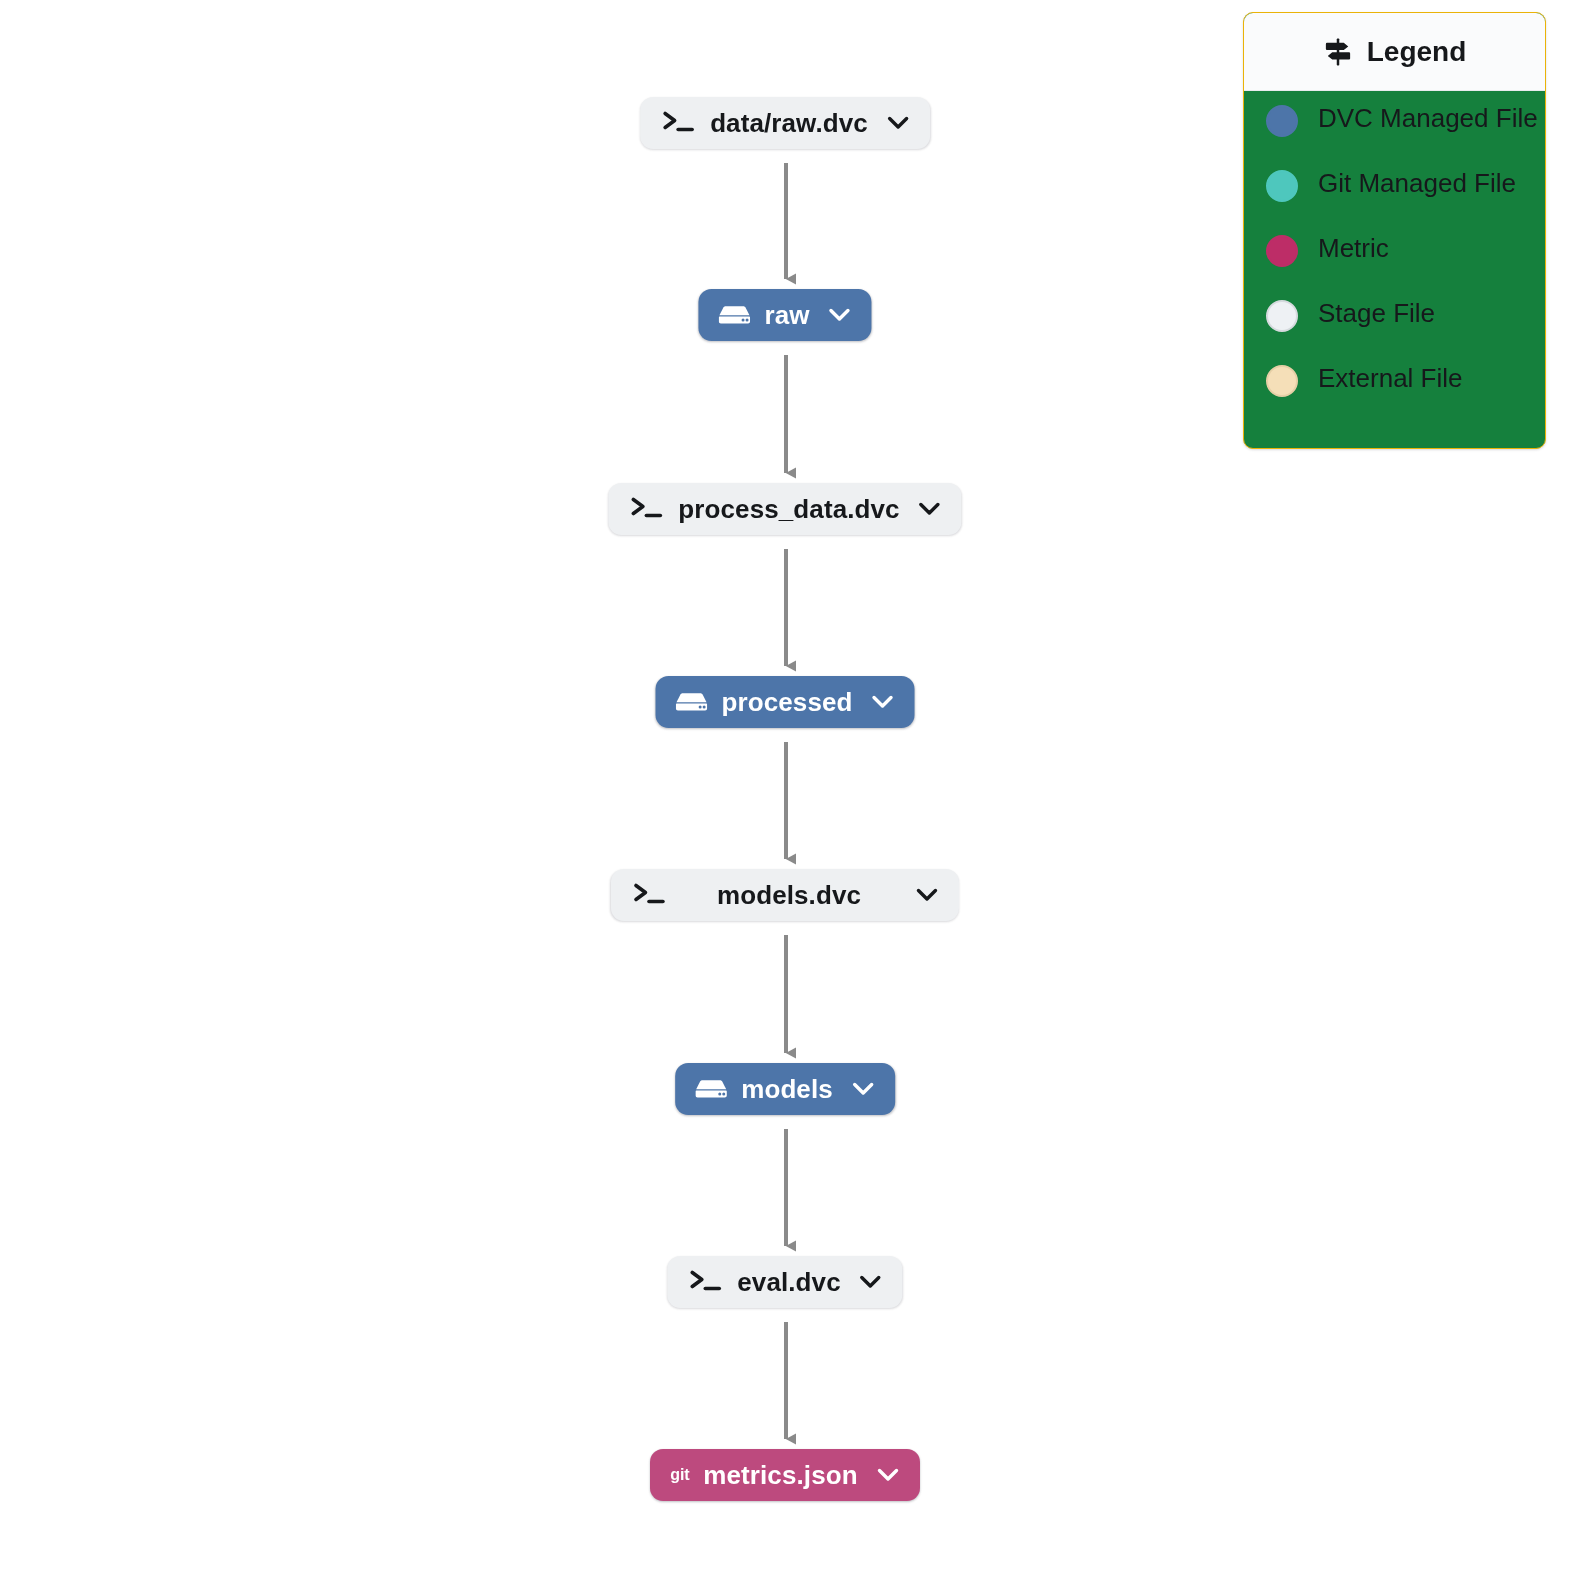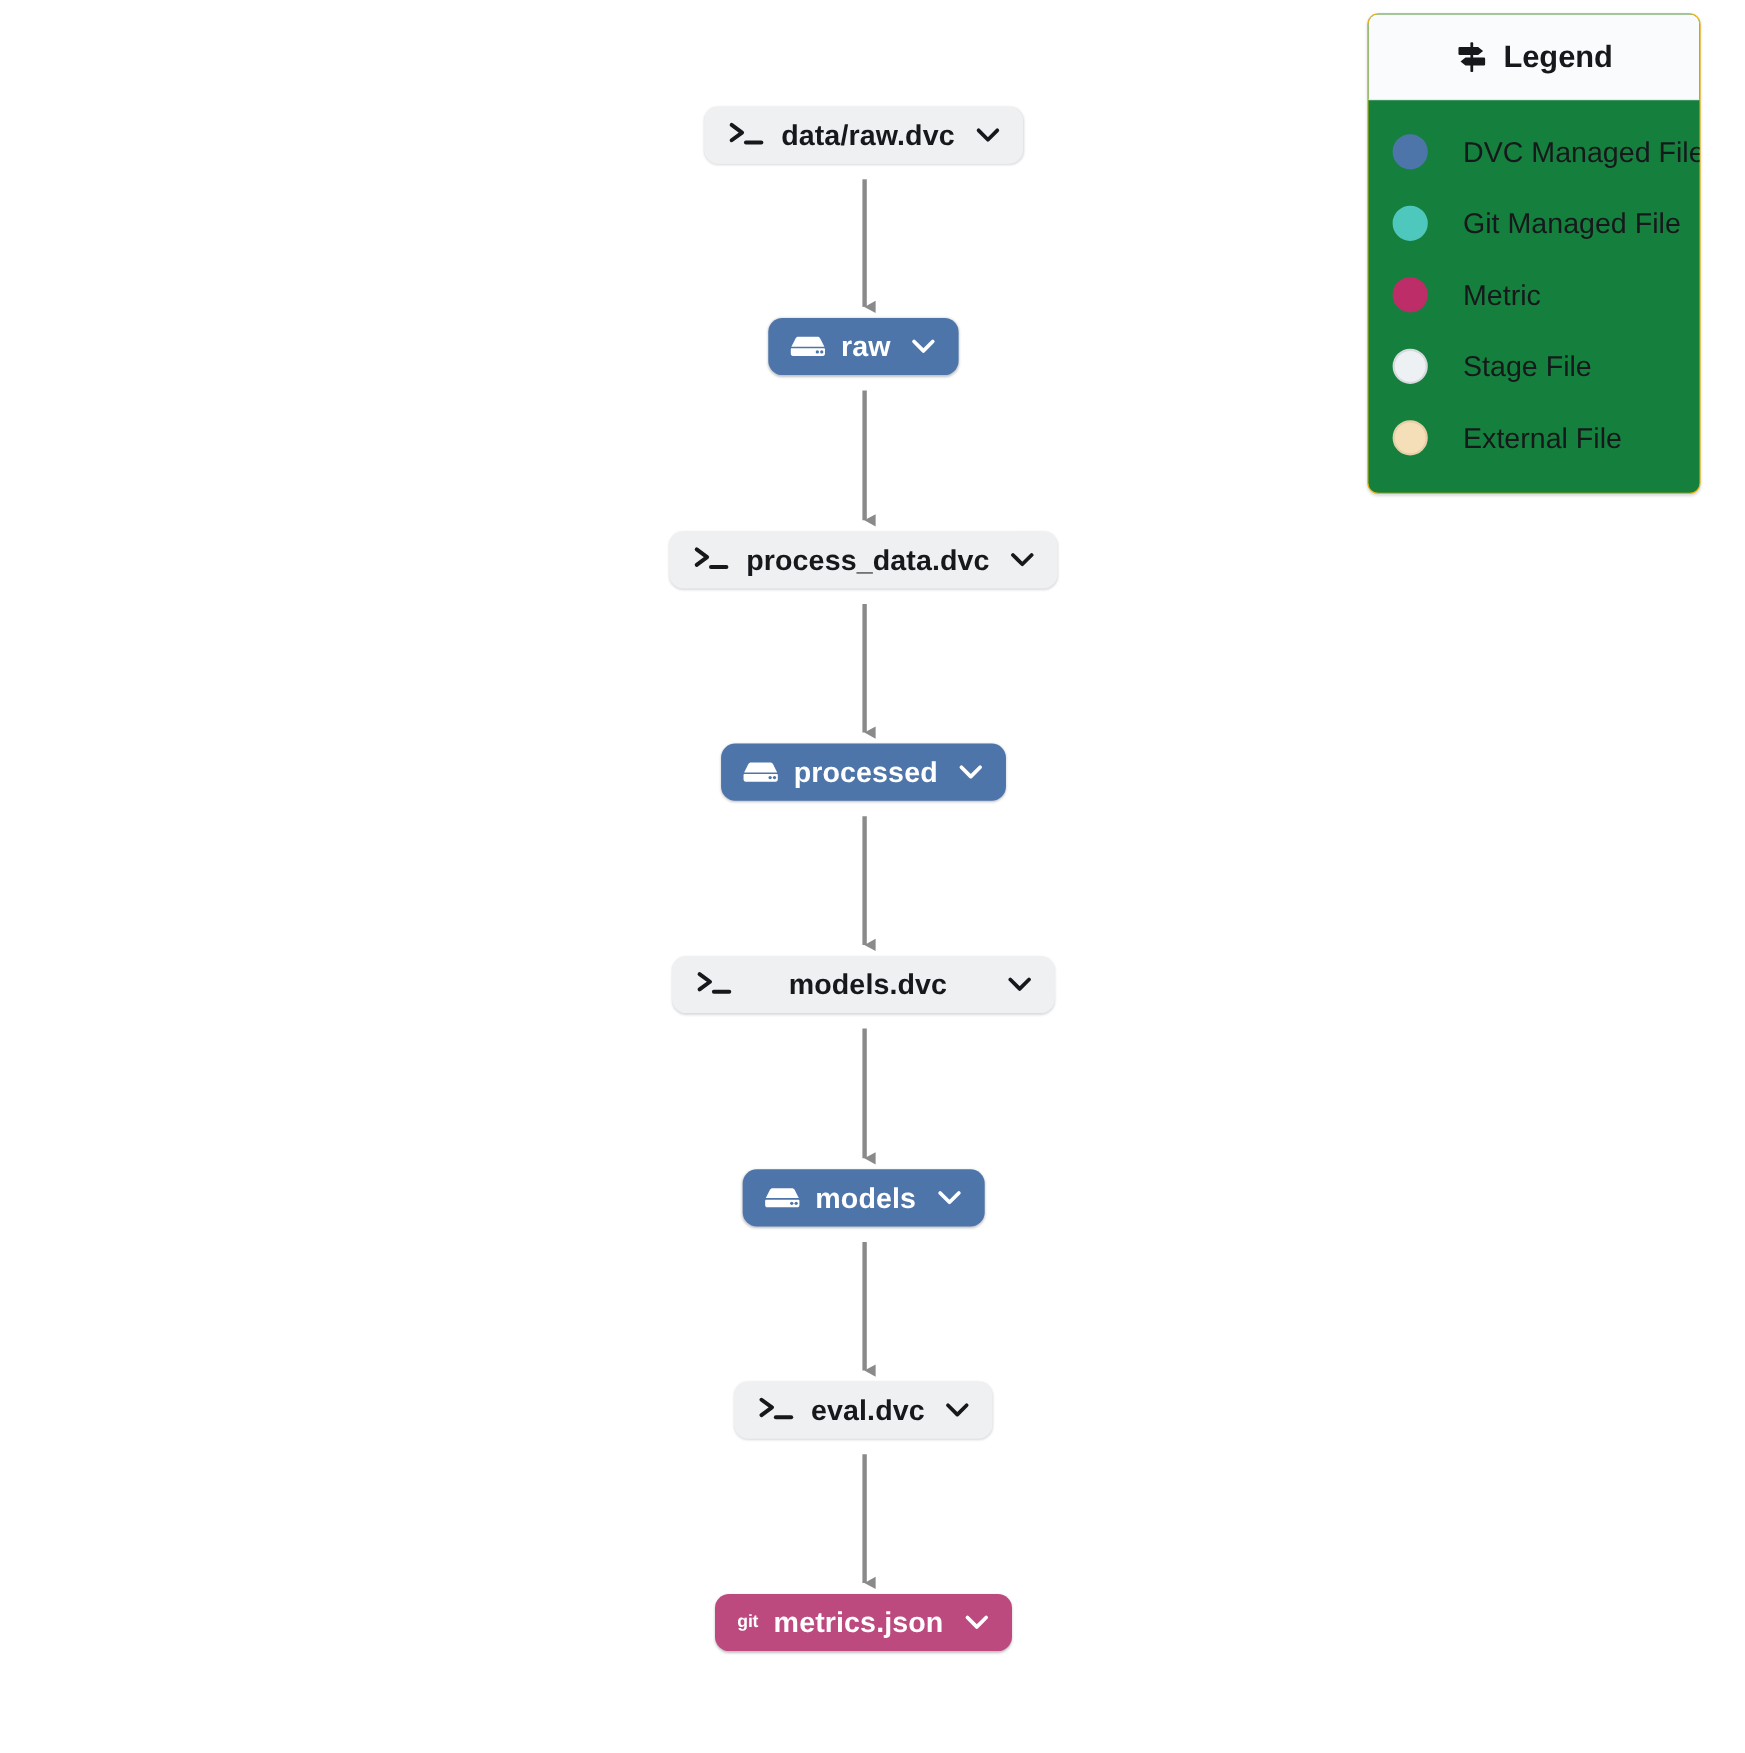"DVC Managed File" .legend-row { align-items: center -> none; gap: 12px -> none }
